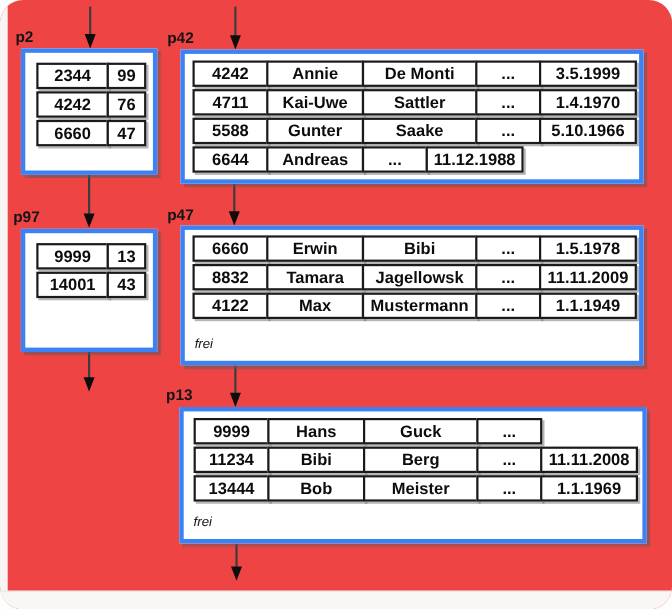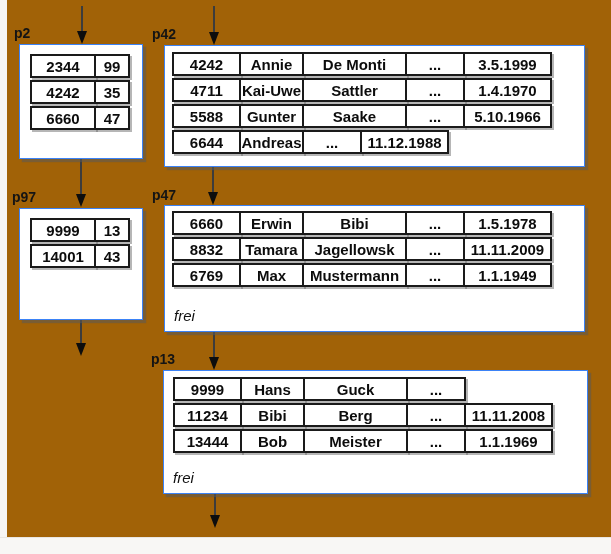"p2" .canvas { background: #a16207 -> #ef4444; border-radius: none -> 21px }
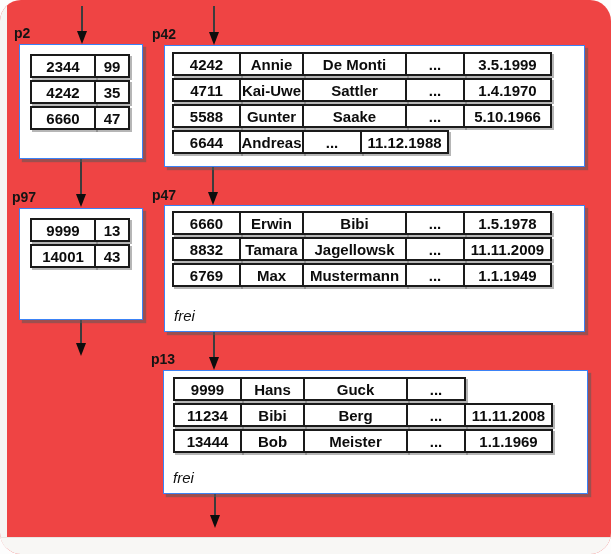"2344" .node { border: 1px solid #3b82f6 -> 4px solid #3b82f6 }
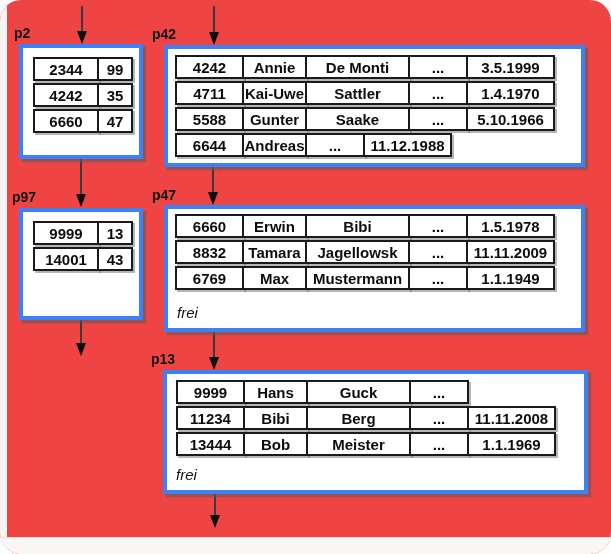"Annie" .cw1 { width: 65px -> 89px }
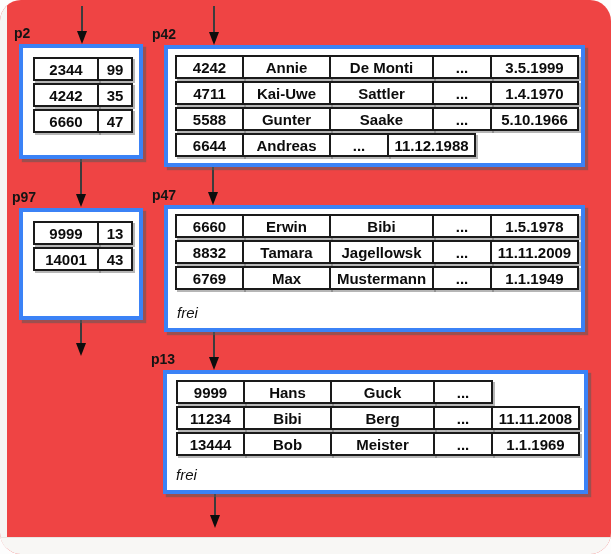"35" span.cell { text: 35 -> 76 }
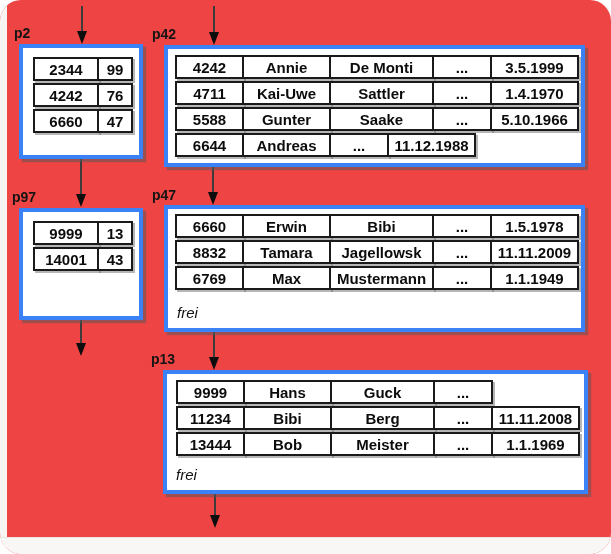"6769" span.cell { text: 6769 -> 4122 }
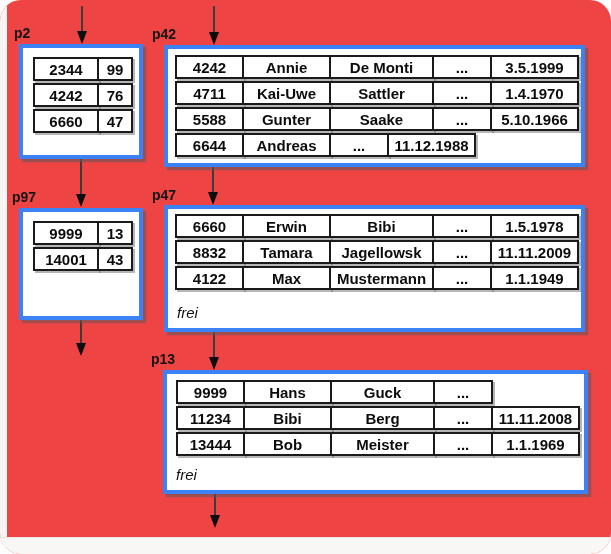"frei" .frei { font-size: 15px -> 12px }
